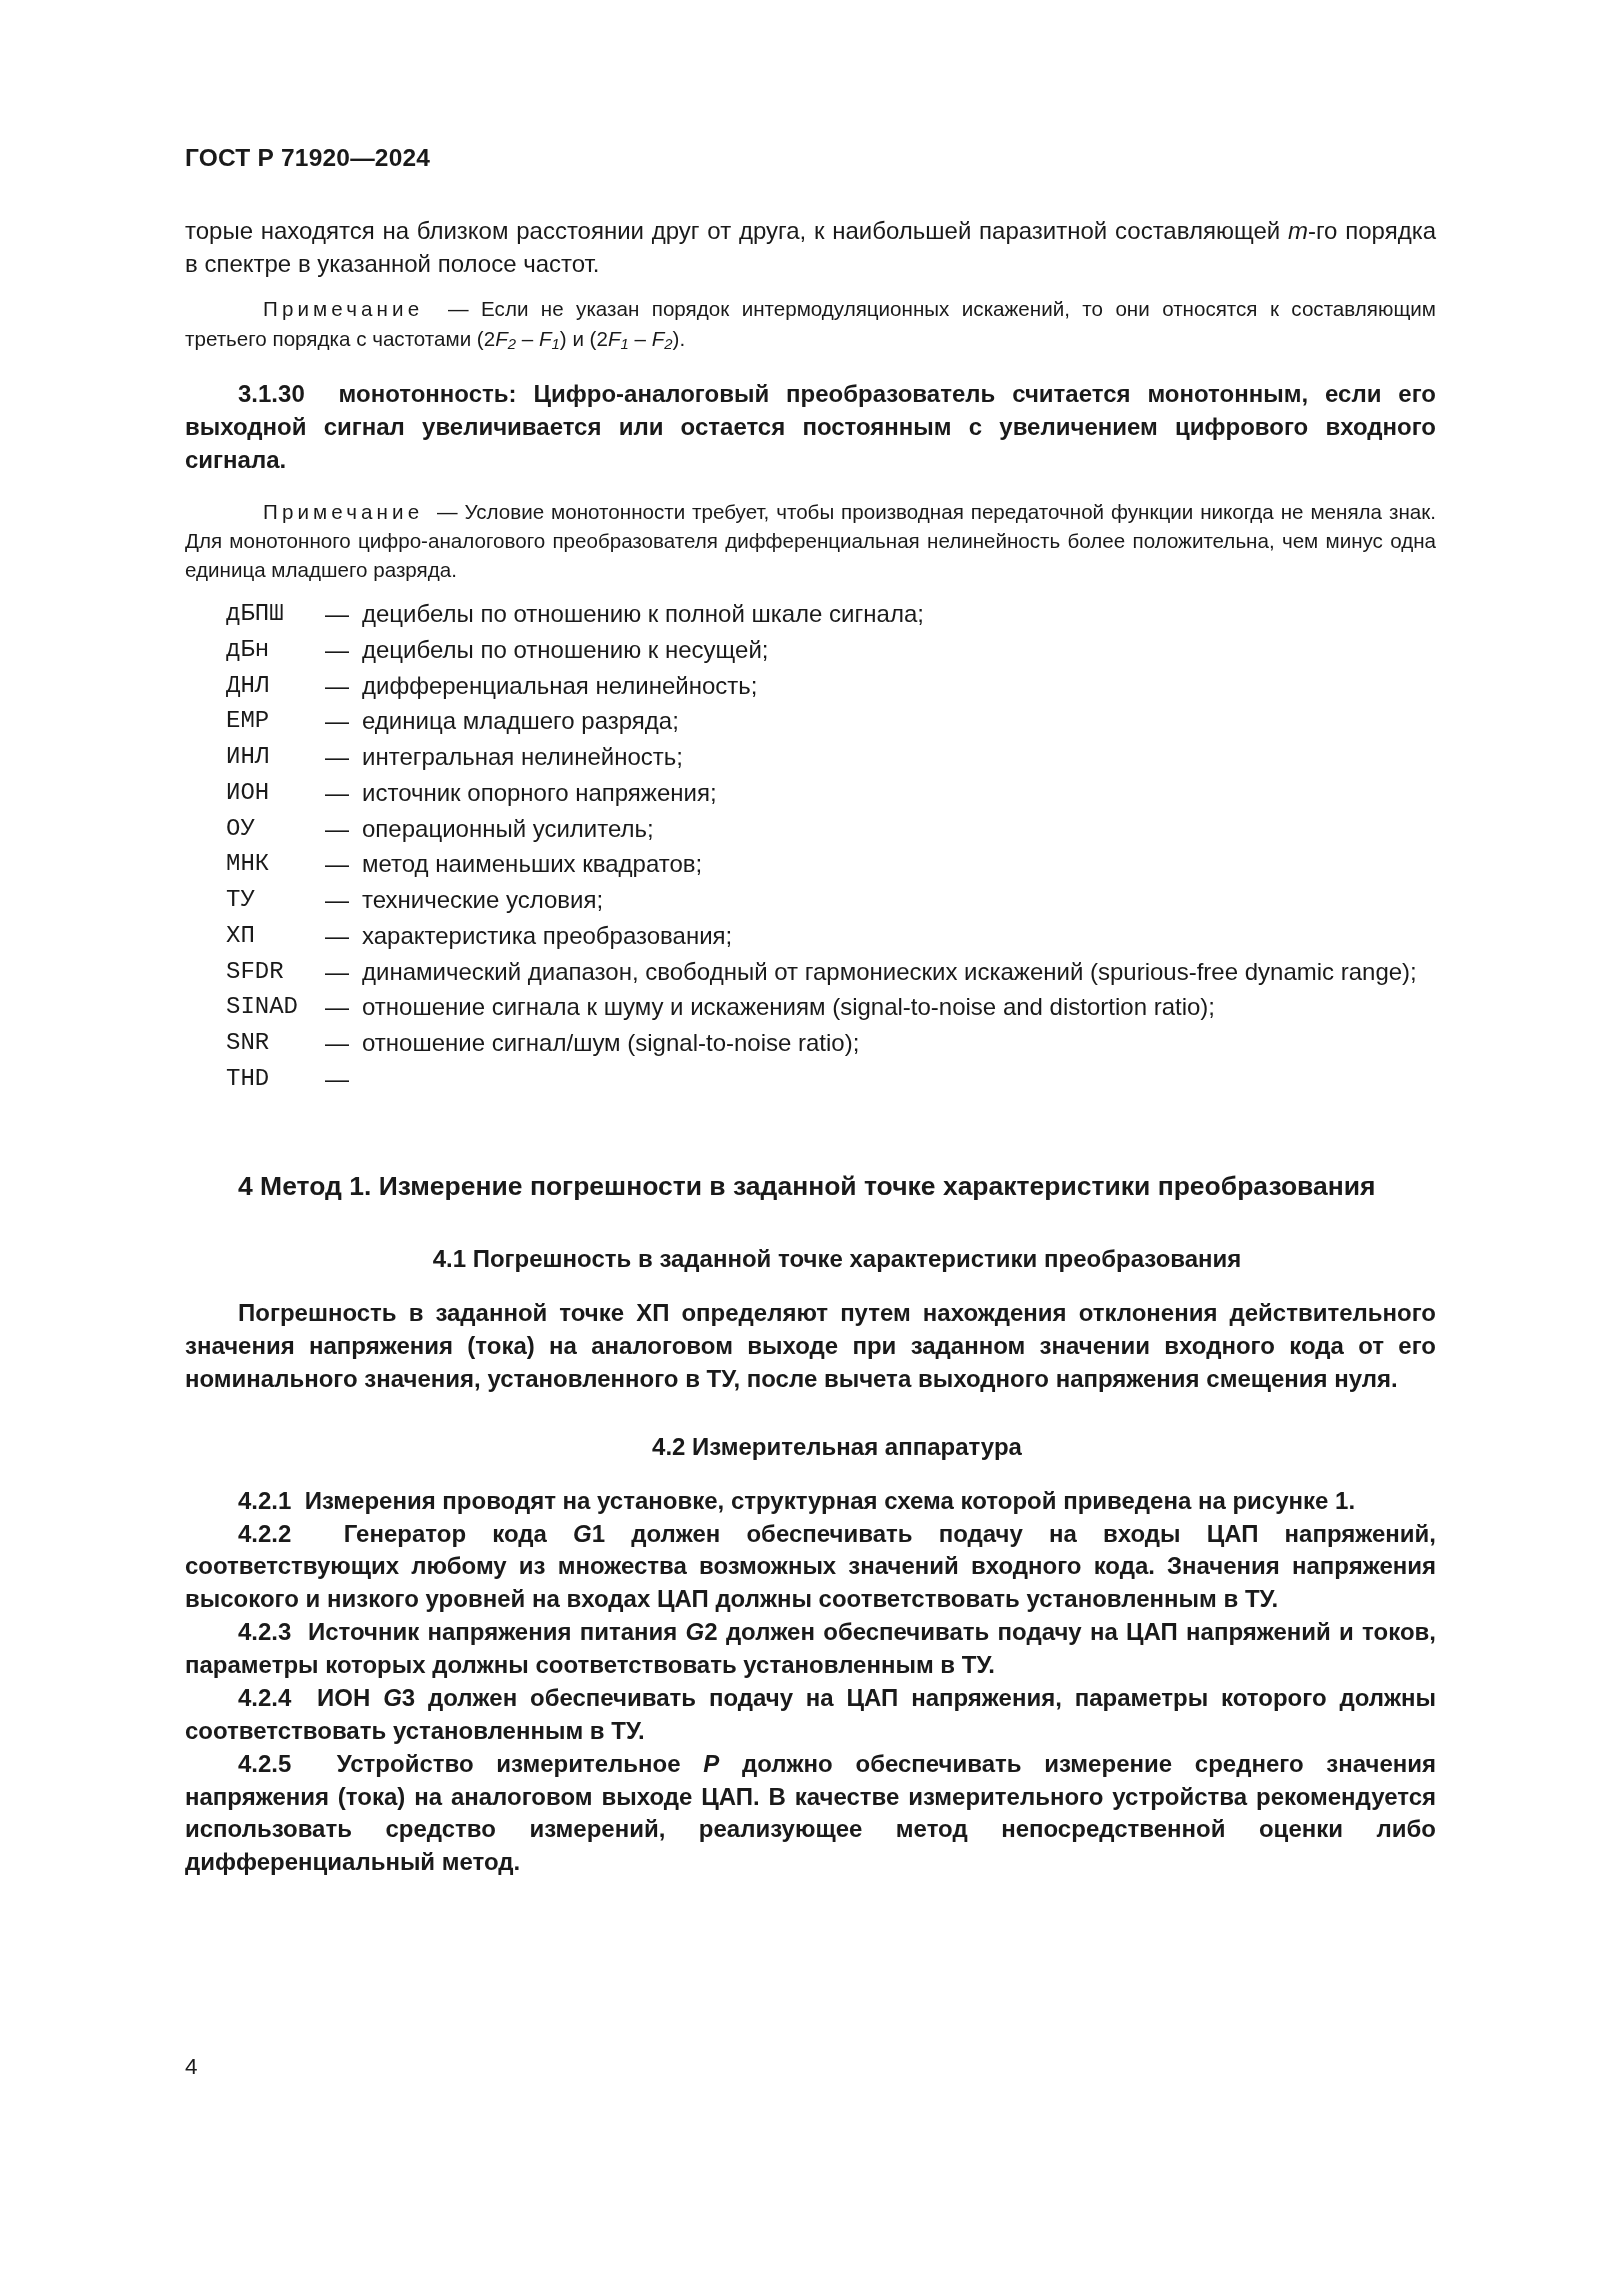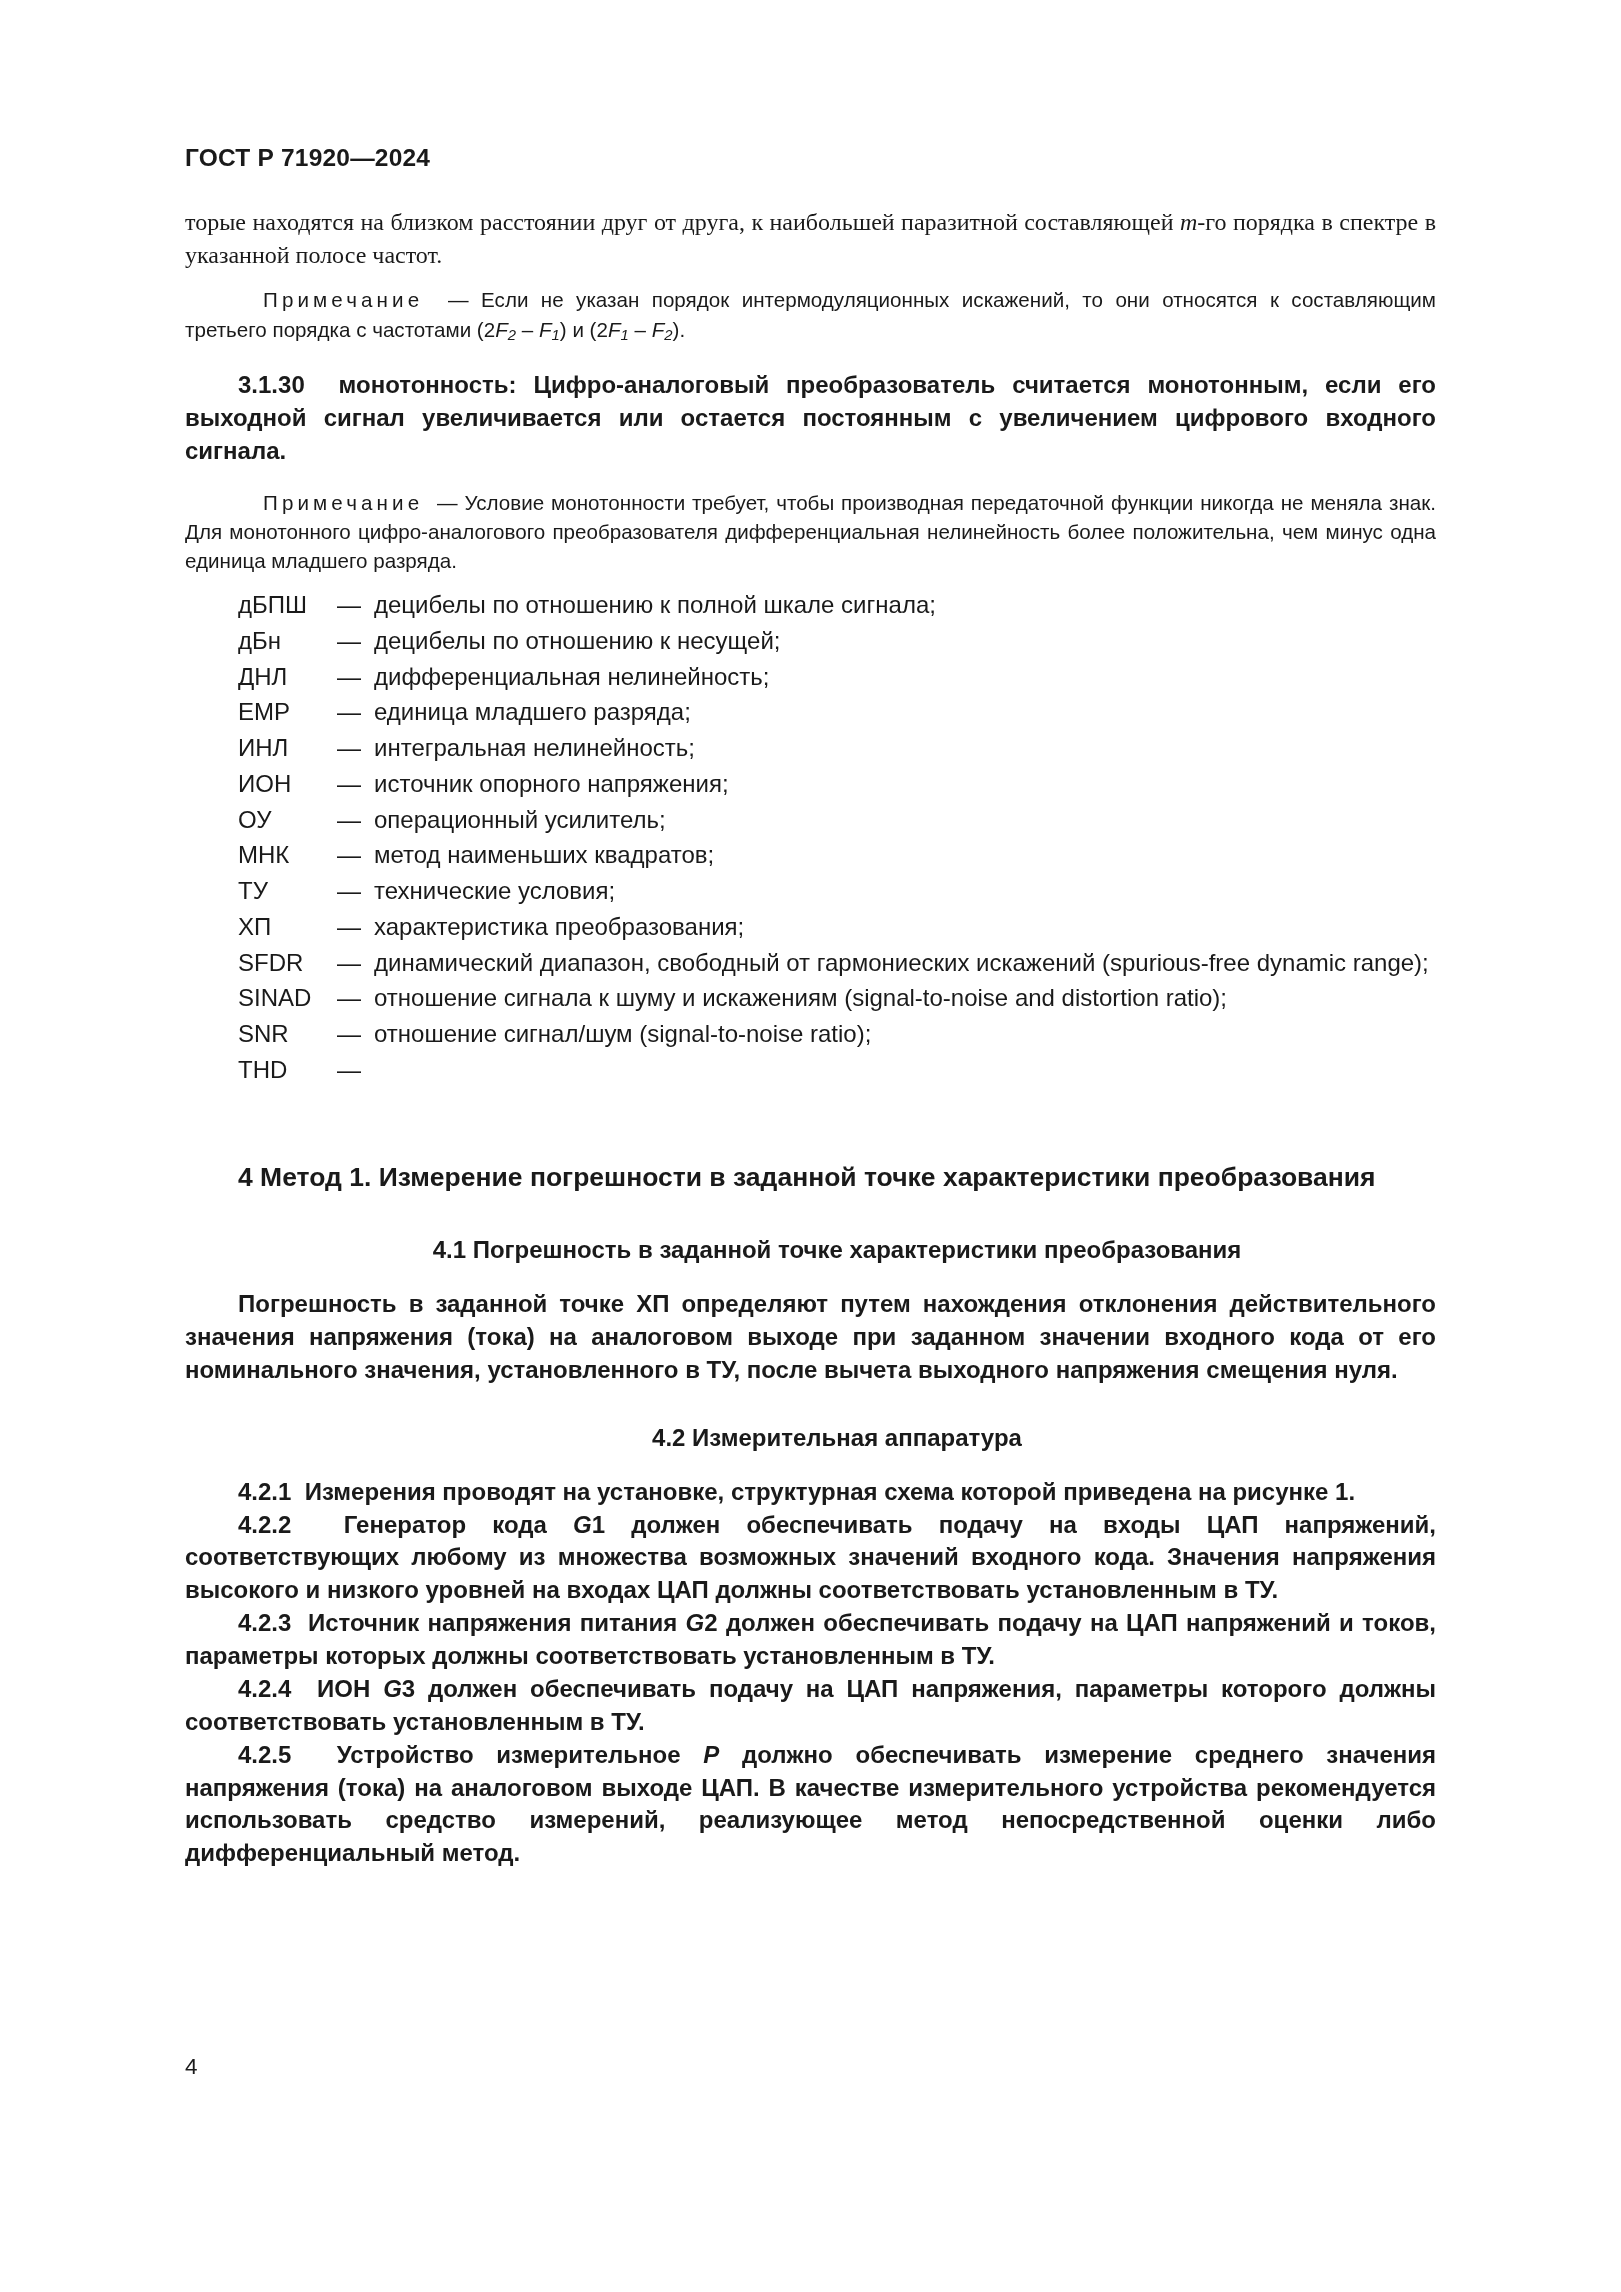"торые находятся на близком расстоянии" .para.first-block { font-family: Liberation Serif, serif -> none; margin-top: 34px -> 43px }
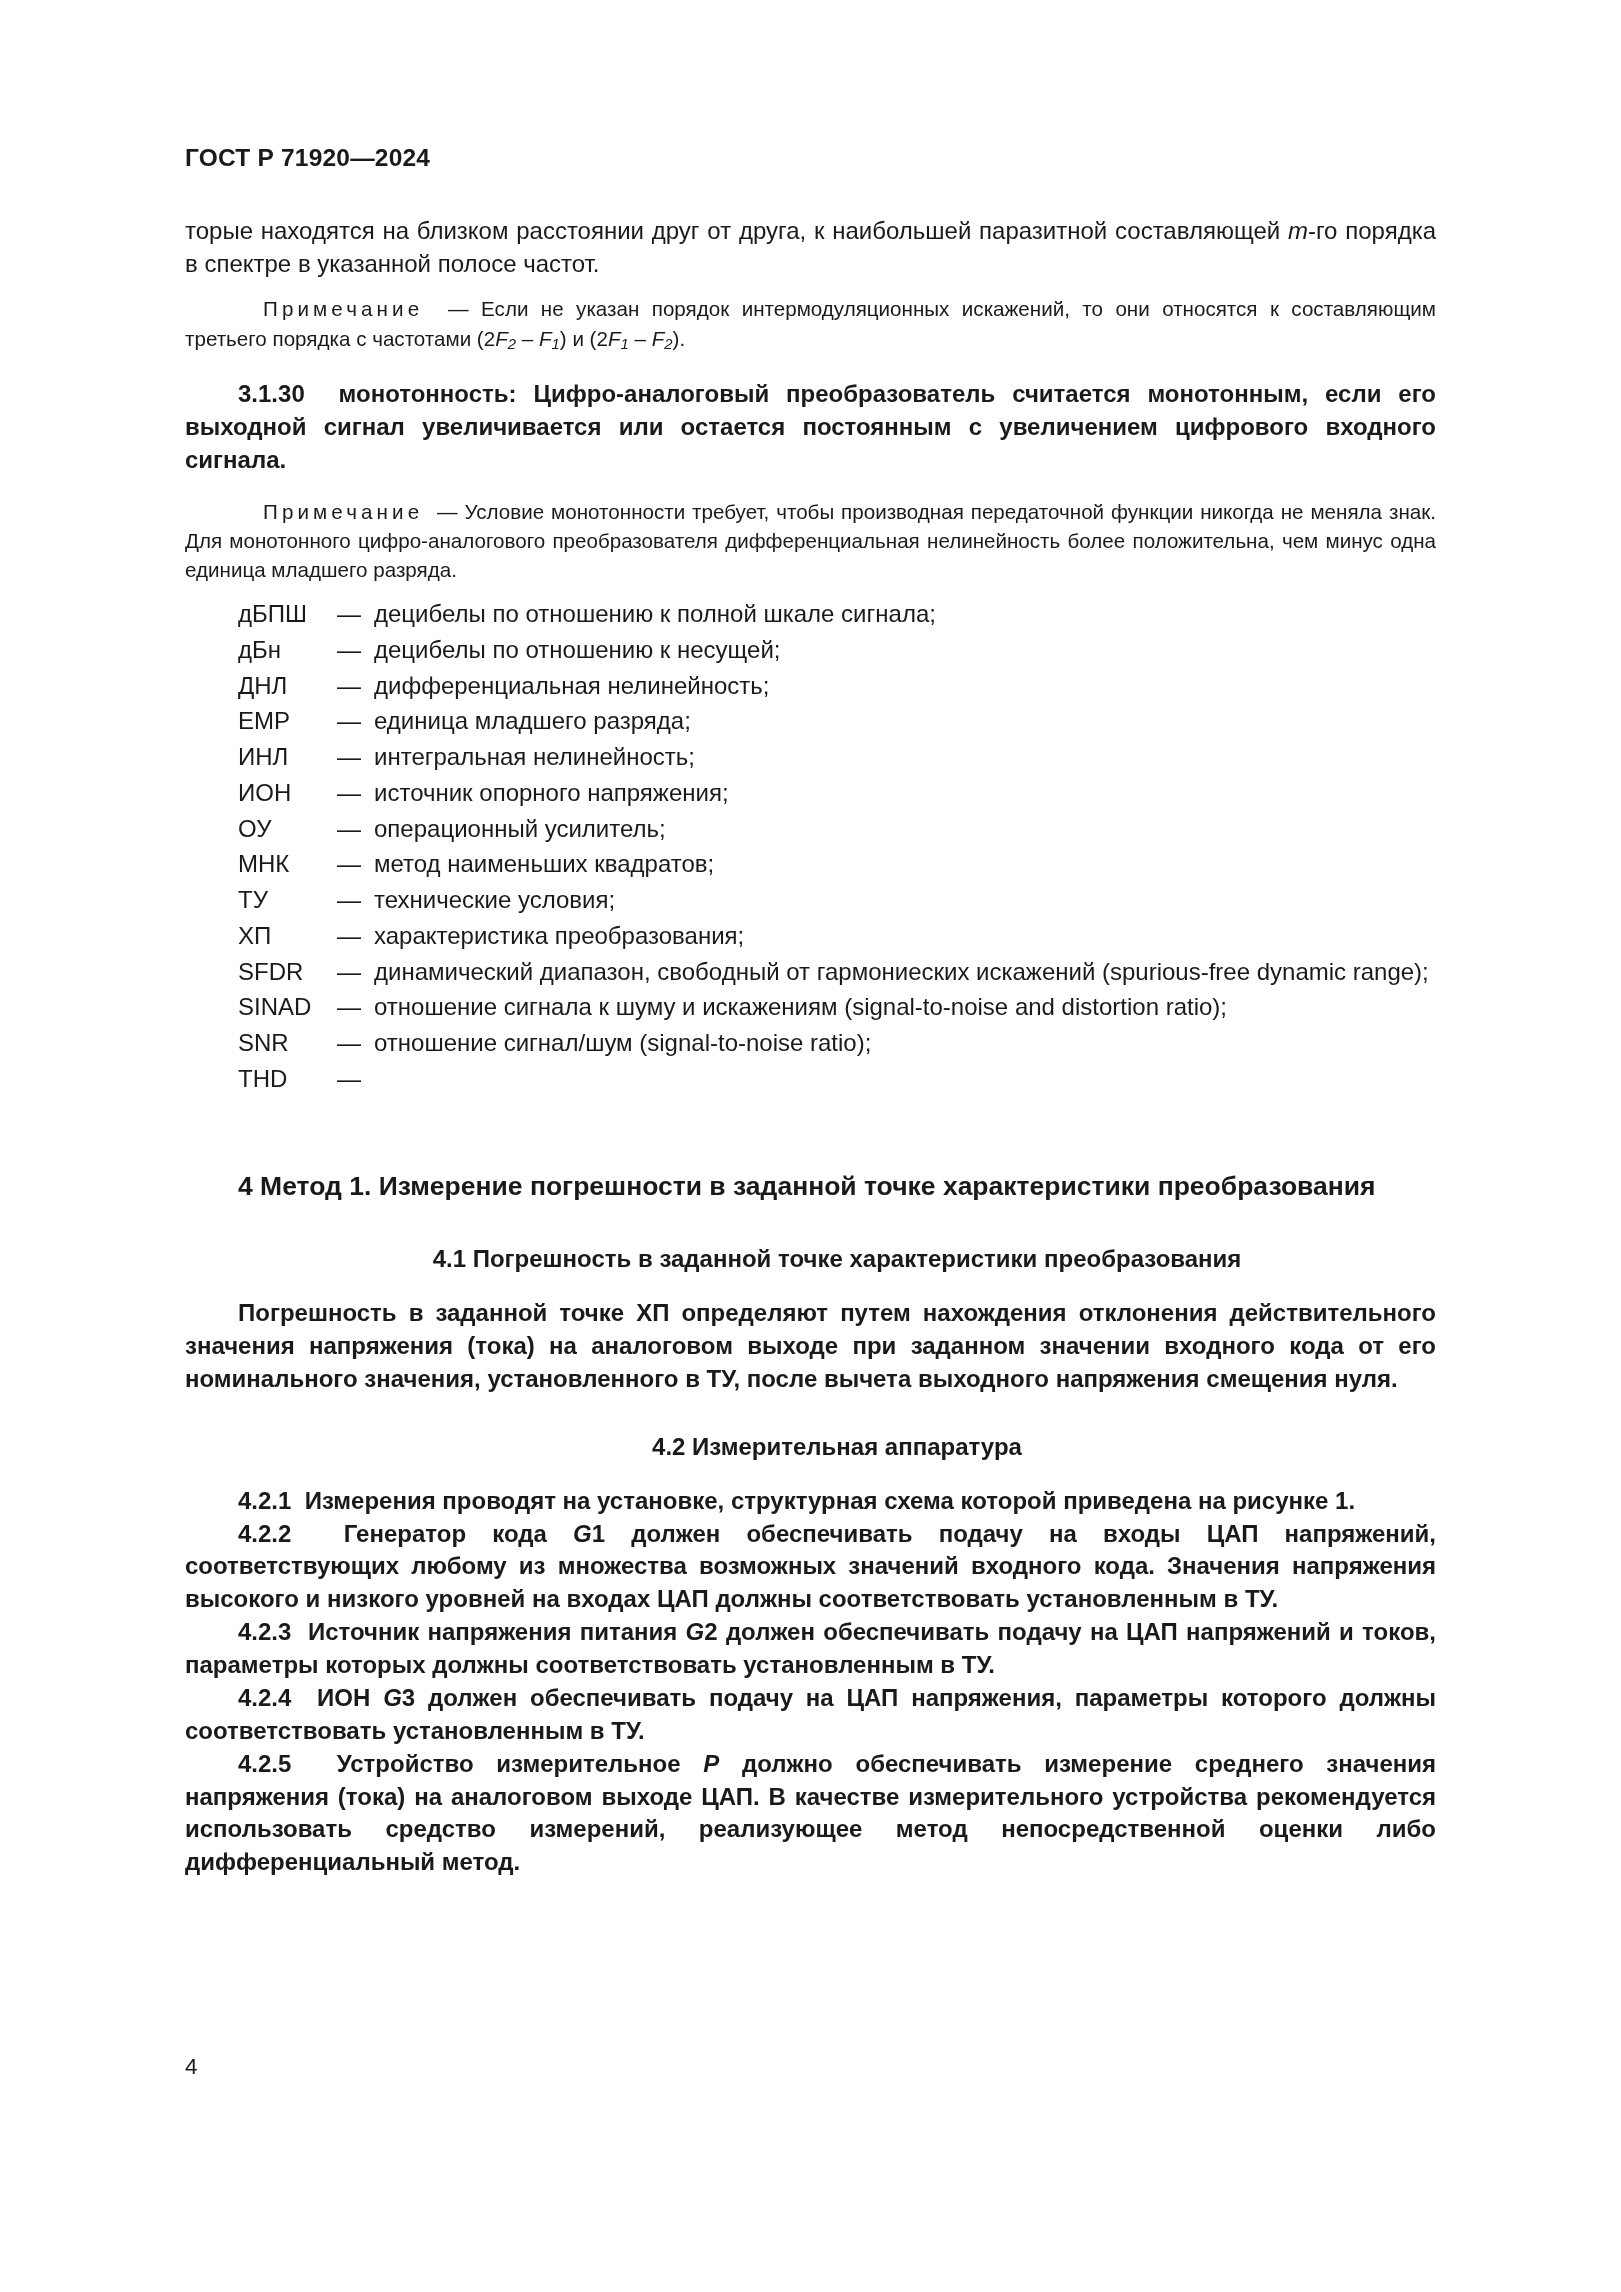"дБПШ" .abbr-term { font-family: none -> Liberation Mono, monospace; margin-left: 53px -> 41px }
